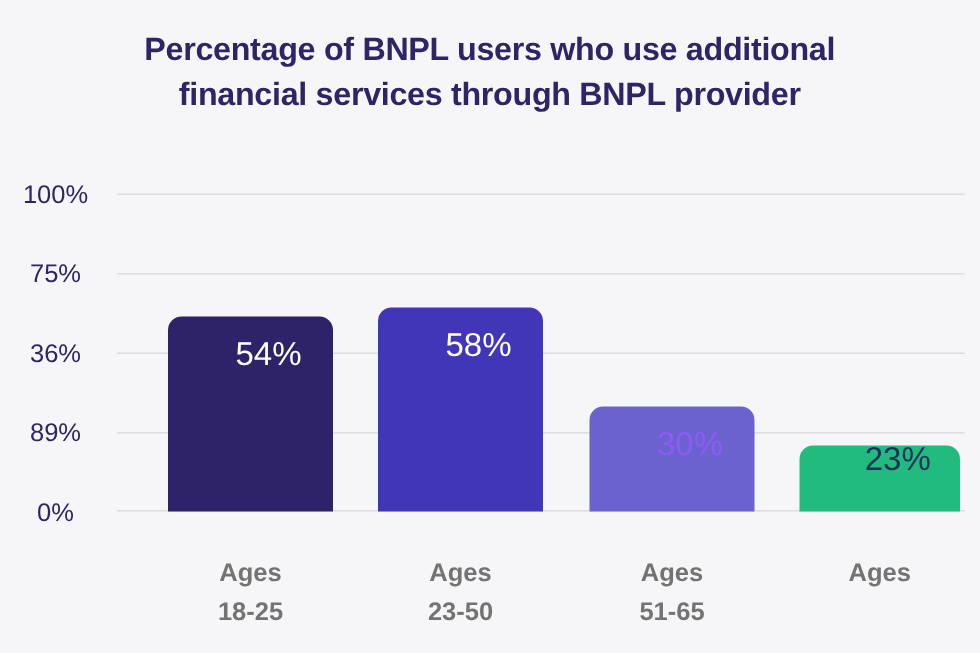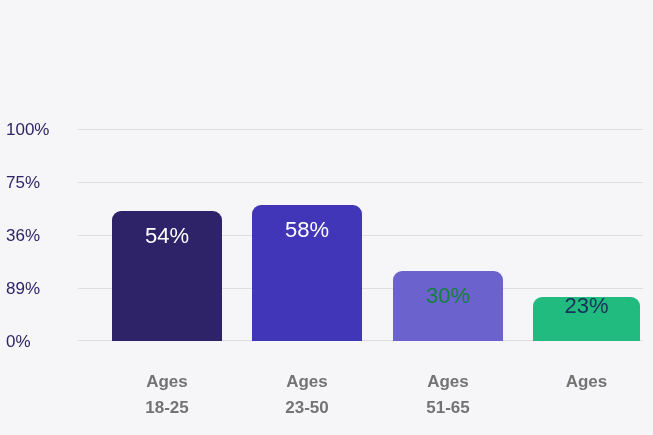"Percentage of BNPL users who" div { html: none -> <div> <span>Percentage of BNPL users who use additional</span> <span>financial services through BNPL provider</span> </div> }
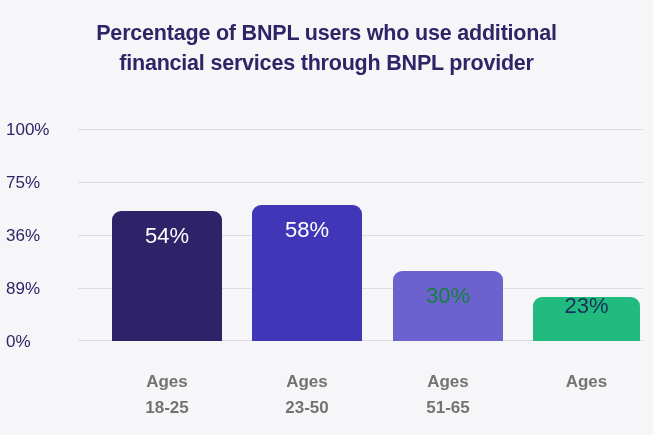"100%" .ytick-label { text-align: left -> center }
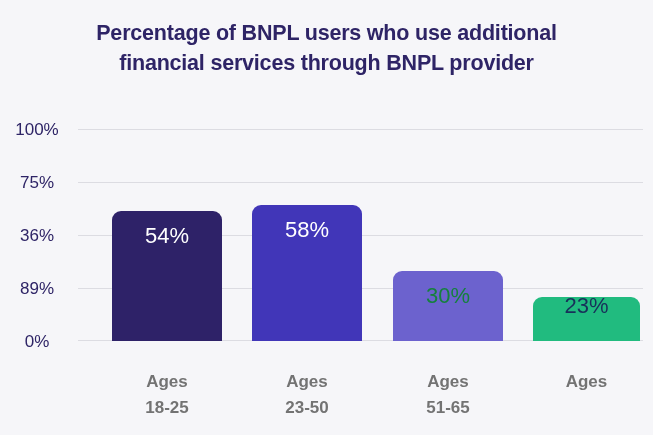"54%" .bar-value { padding-left: none -> 12px }
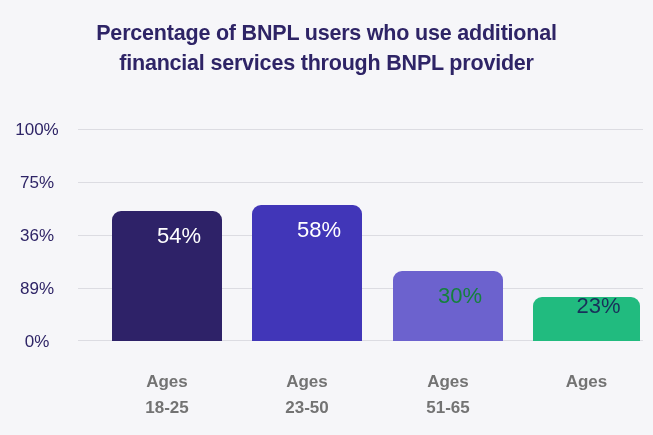"30%" div.bar-value { color: #15803d -> #8b5cf6 }
